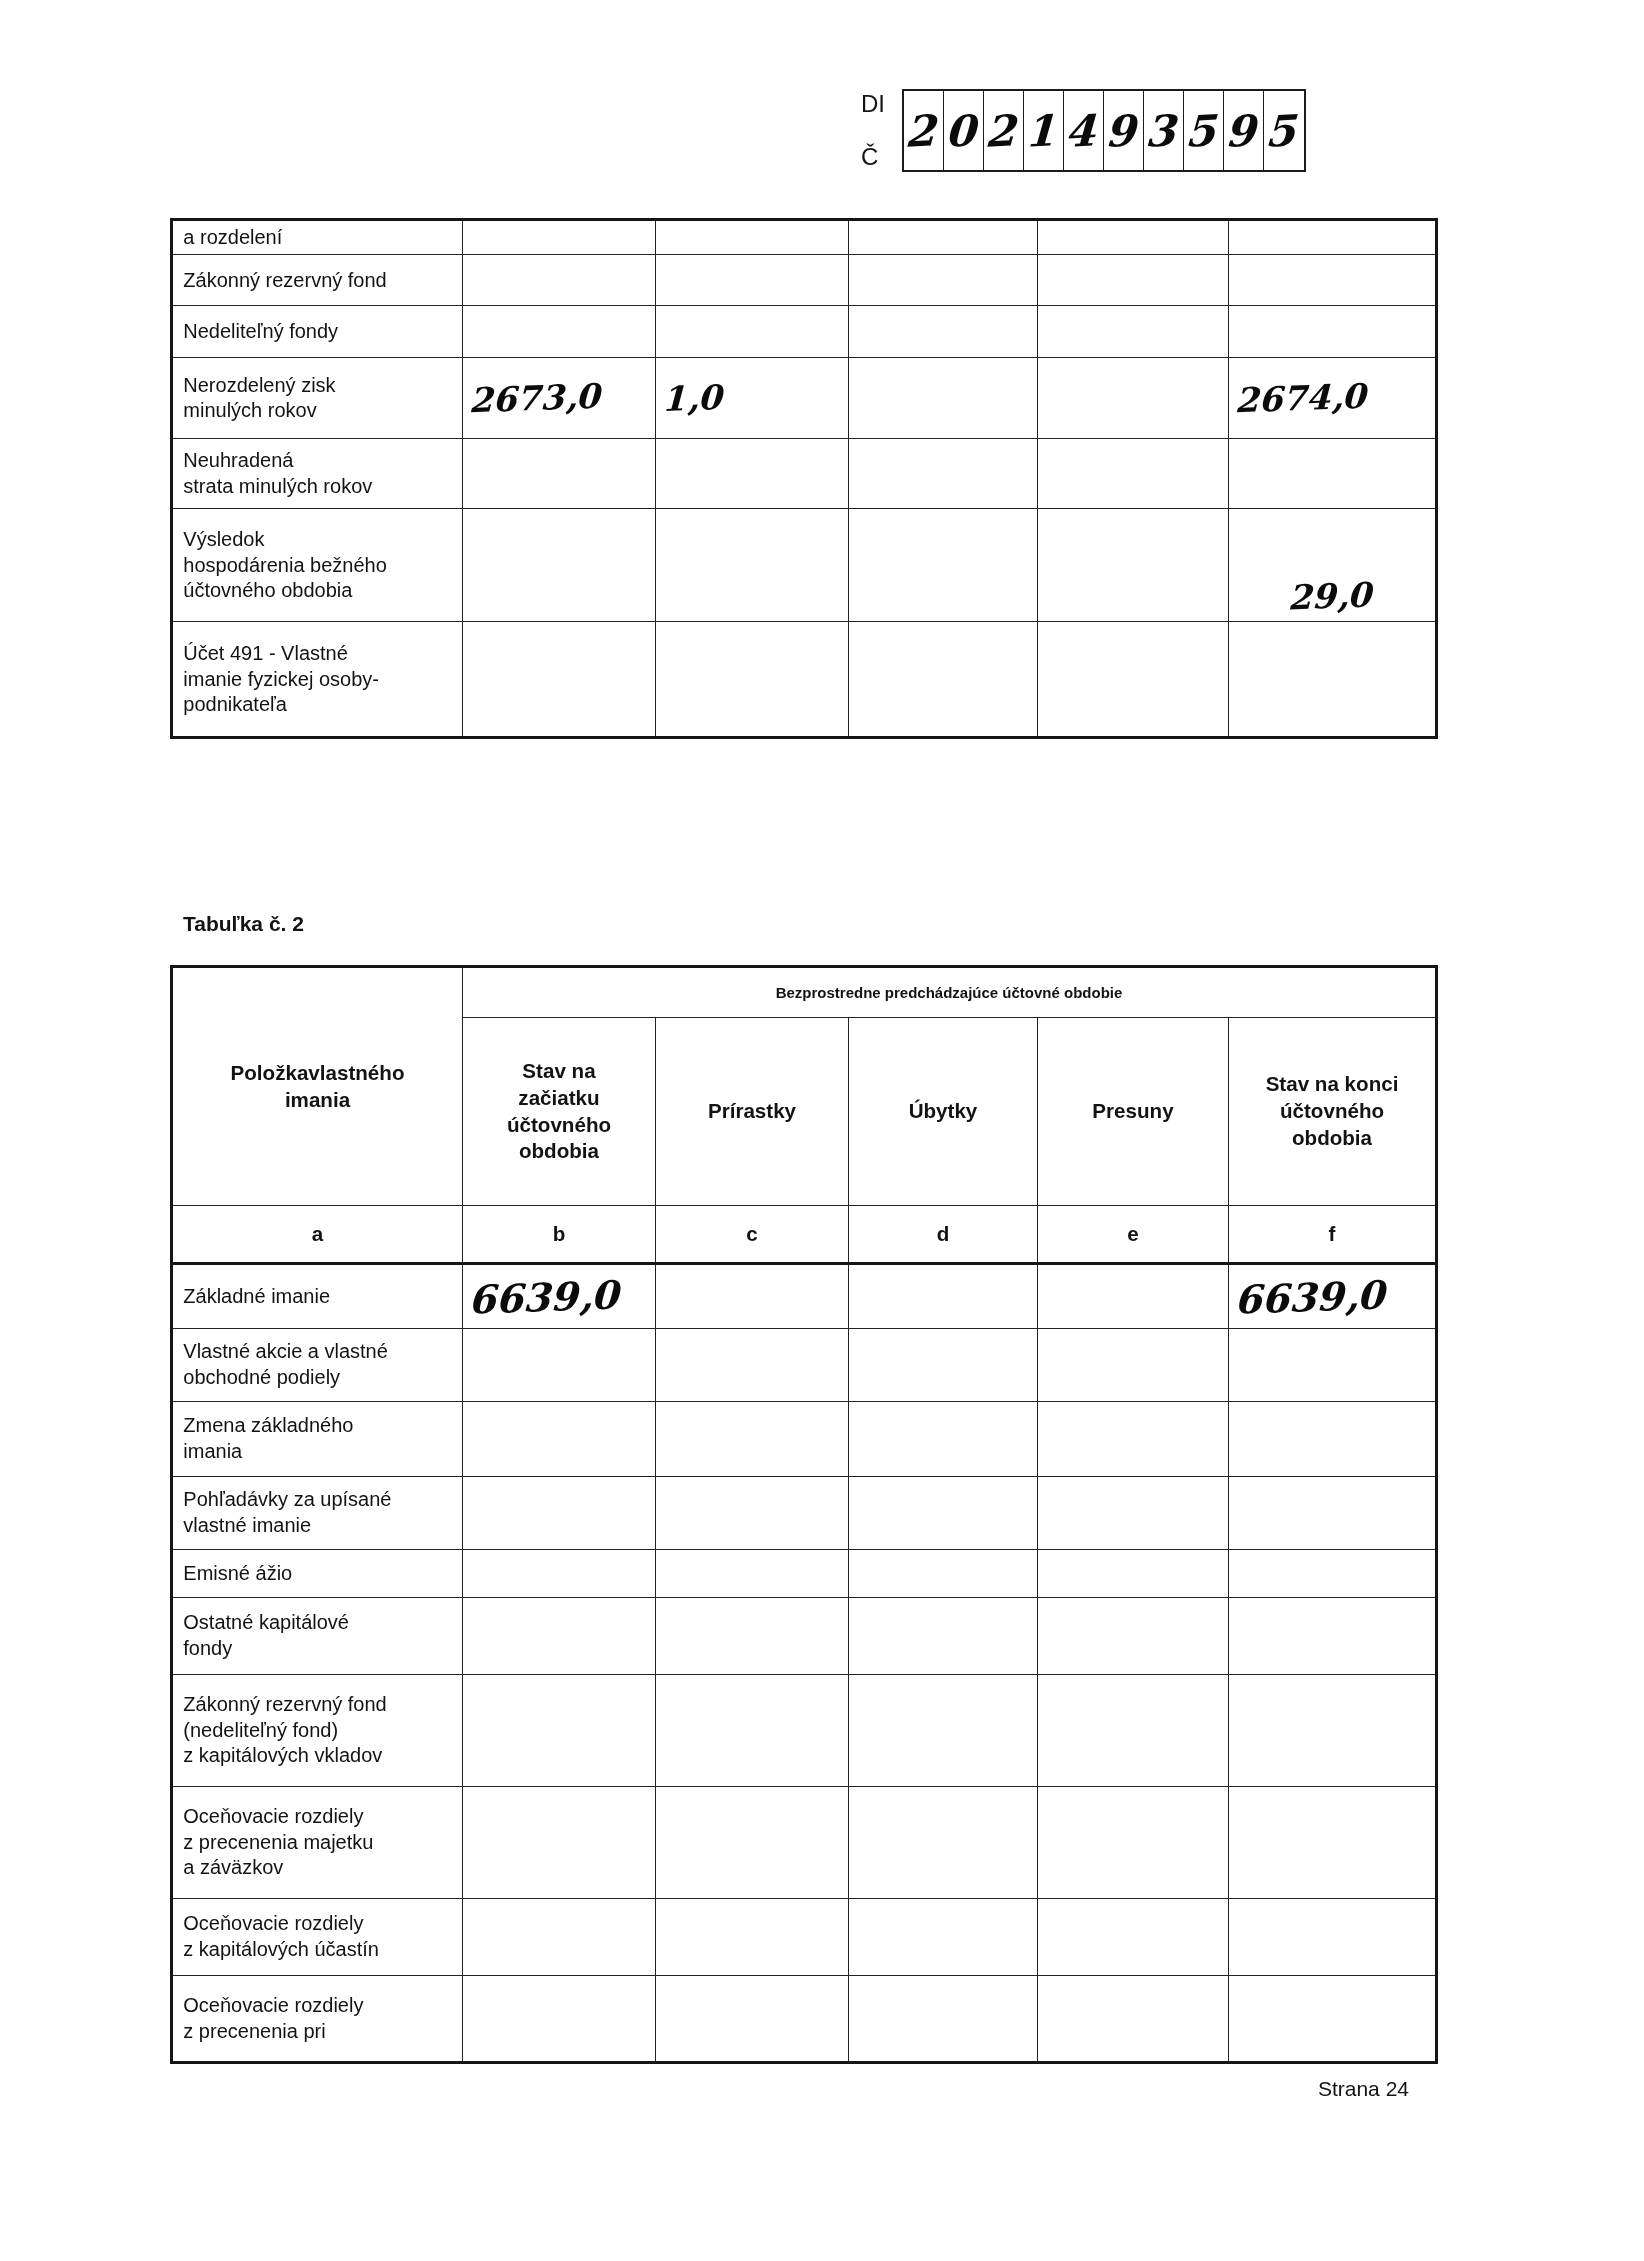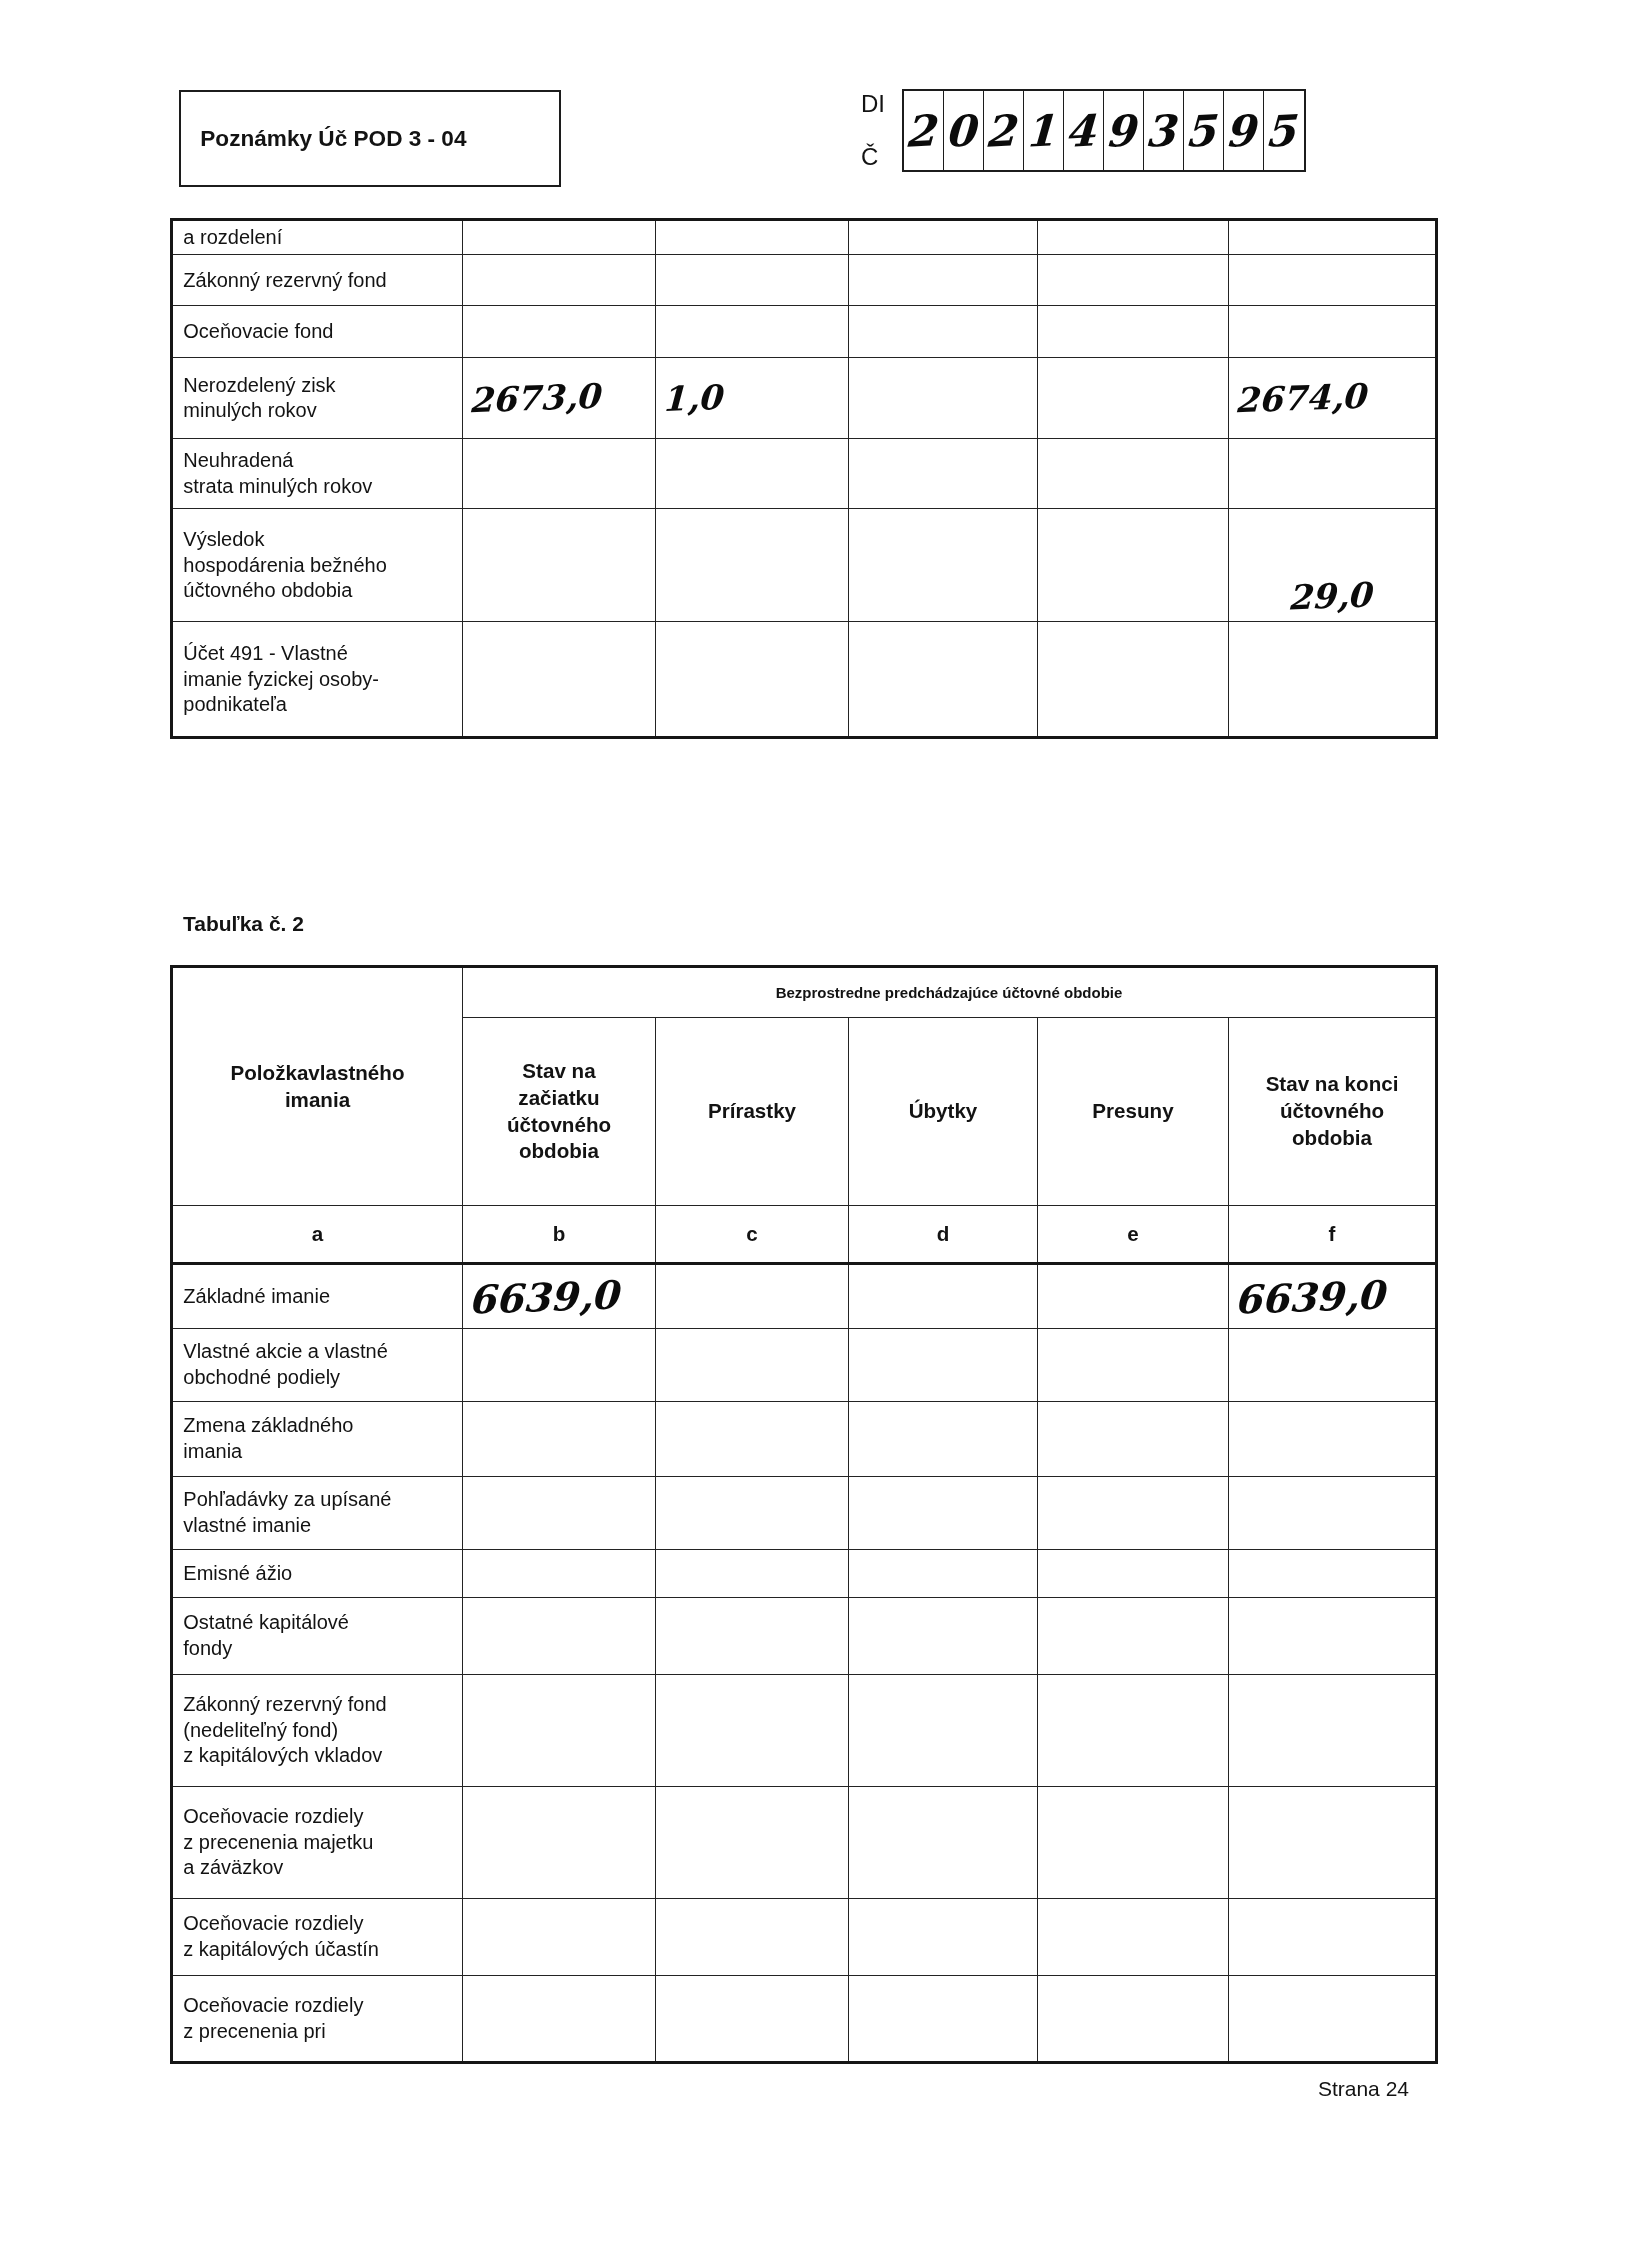"Poznámky Úč POD 3 -" div.title-box { html: <div> <span>Poznámky Úč POD 3 - 04</span> </div> -> none }
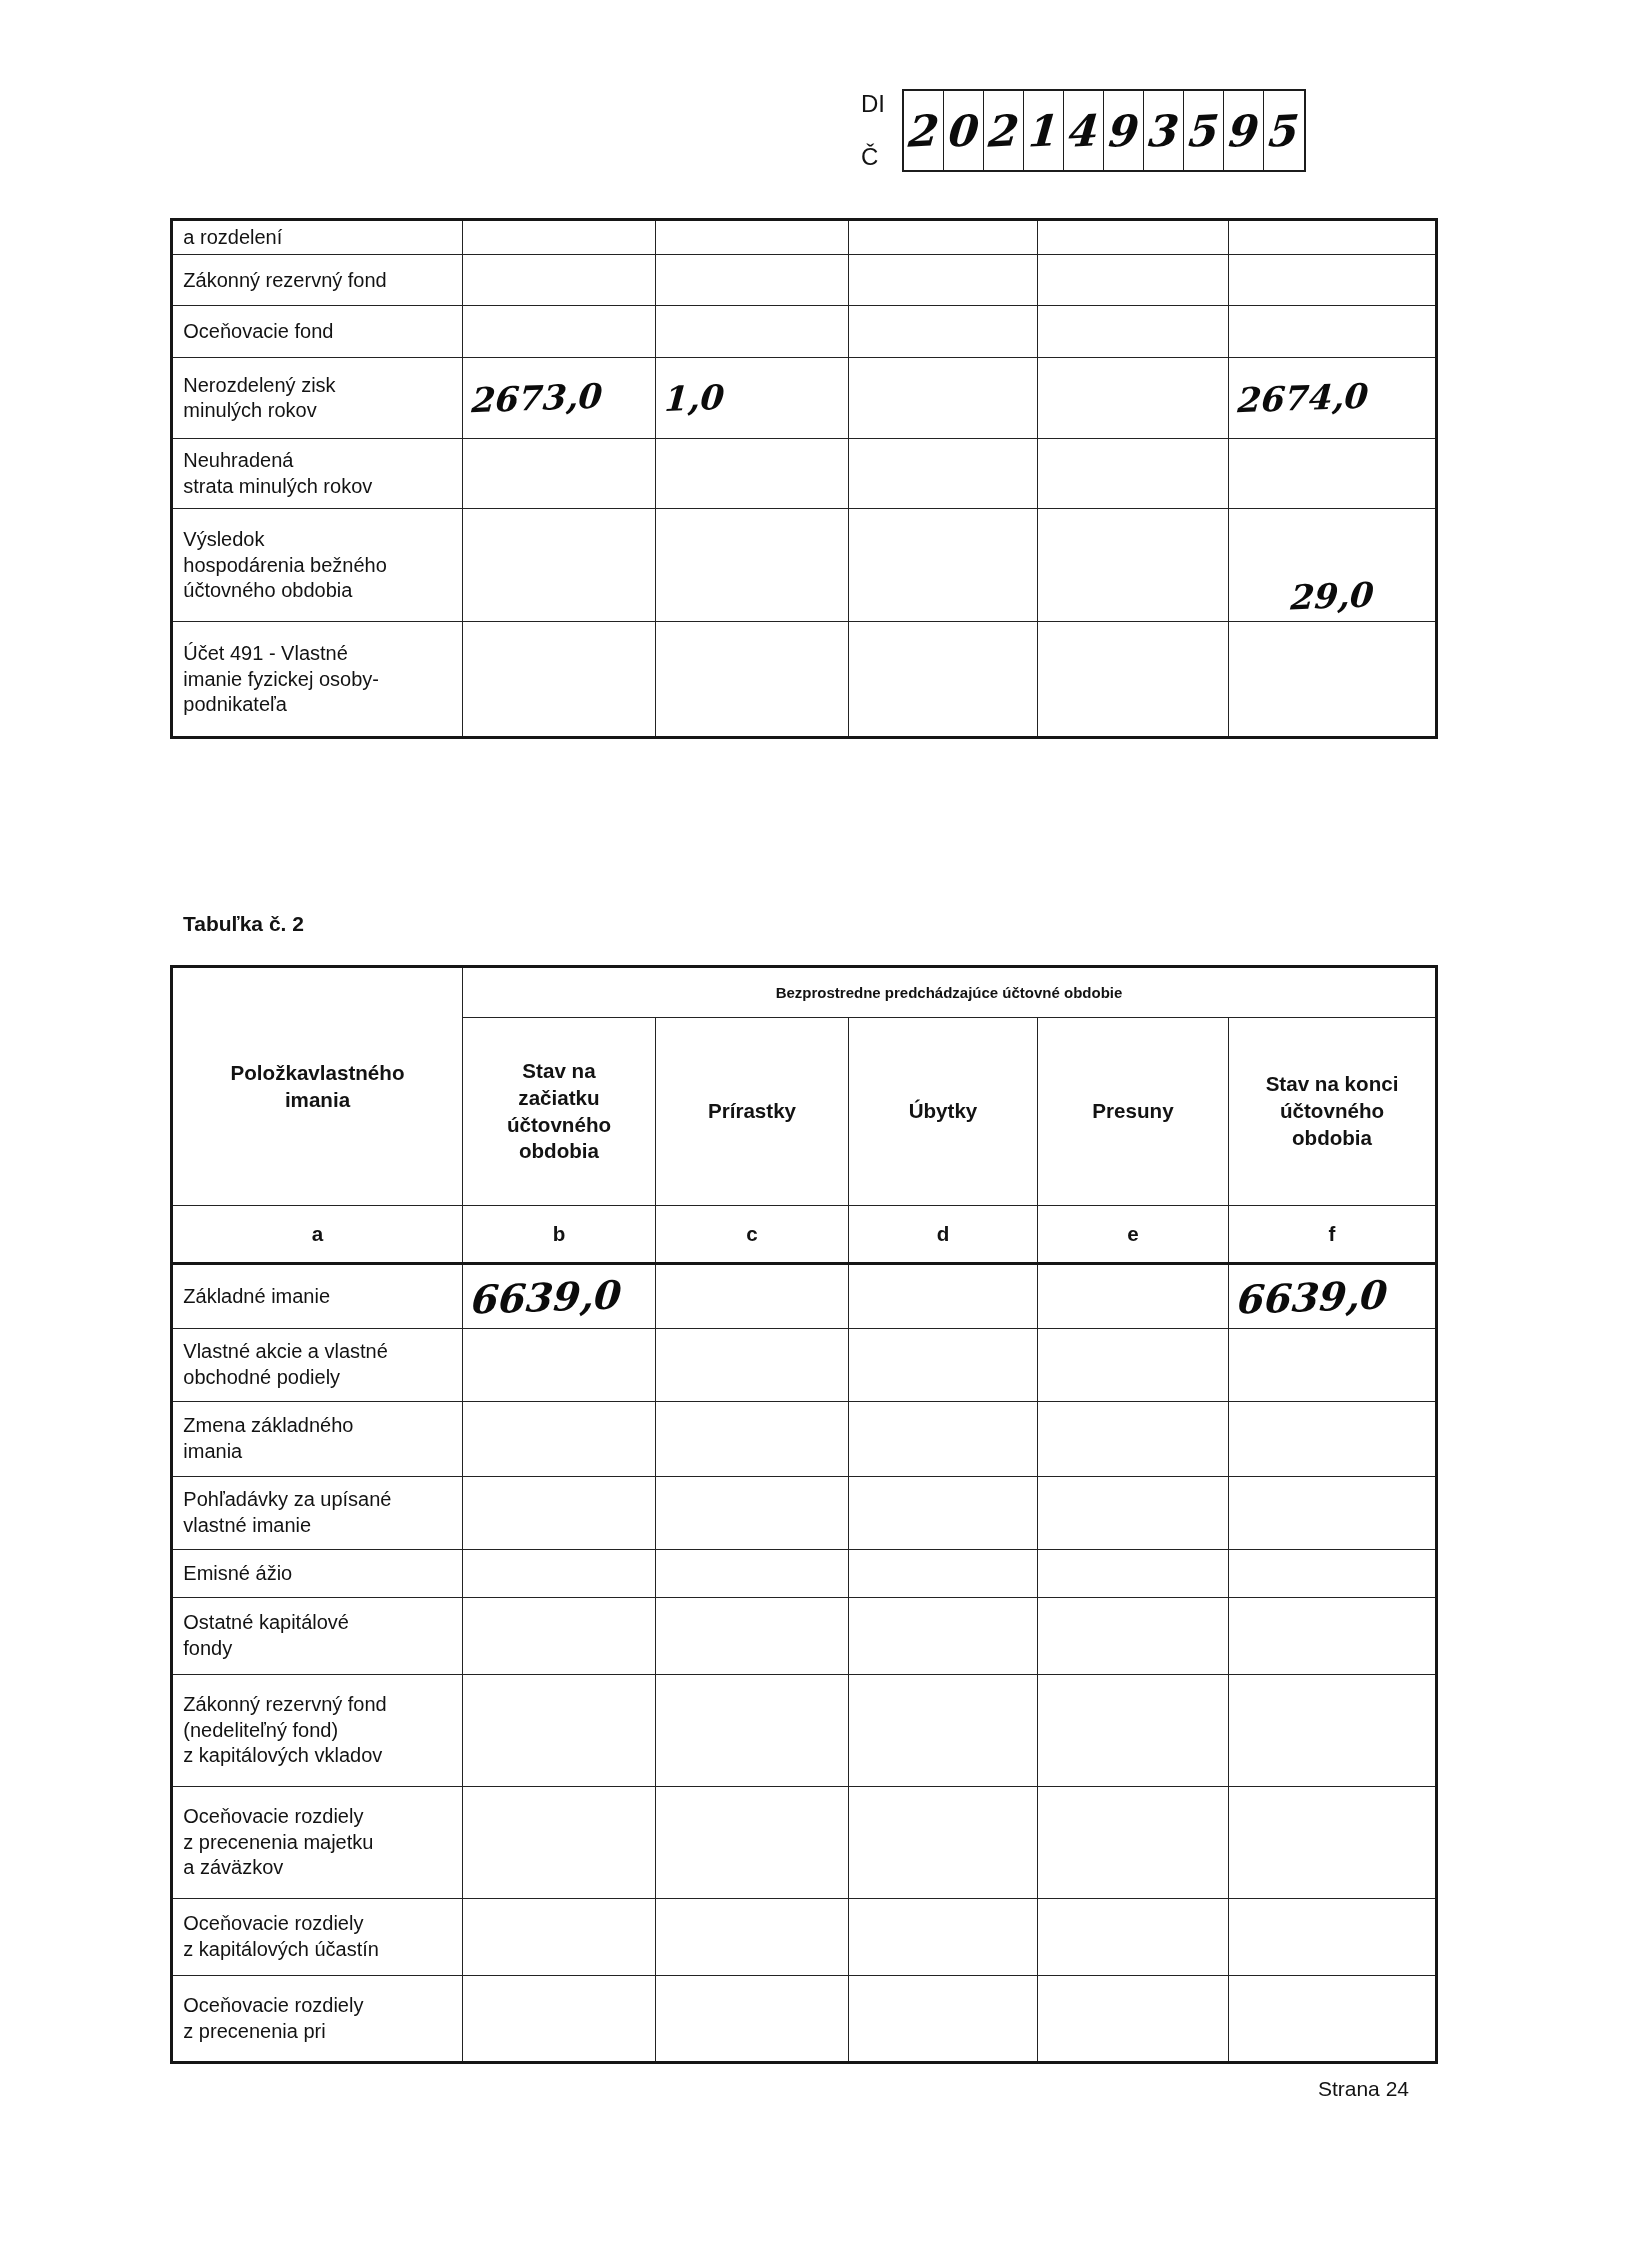"Oceňovacie fond" td.lbl { text: Oceňovacie fond -> Nedeliteľný fondy }
